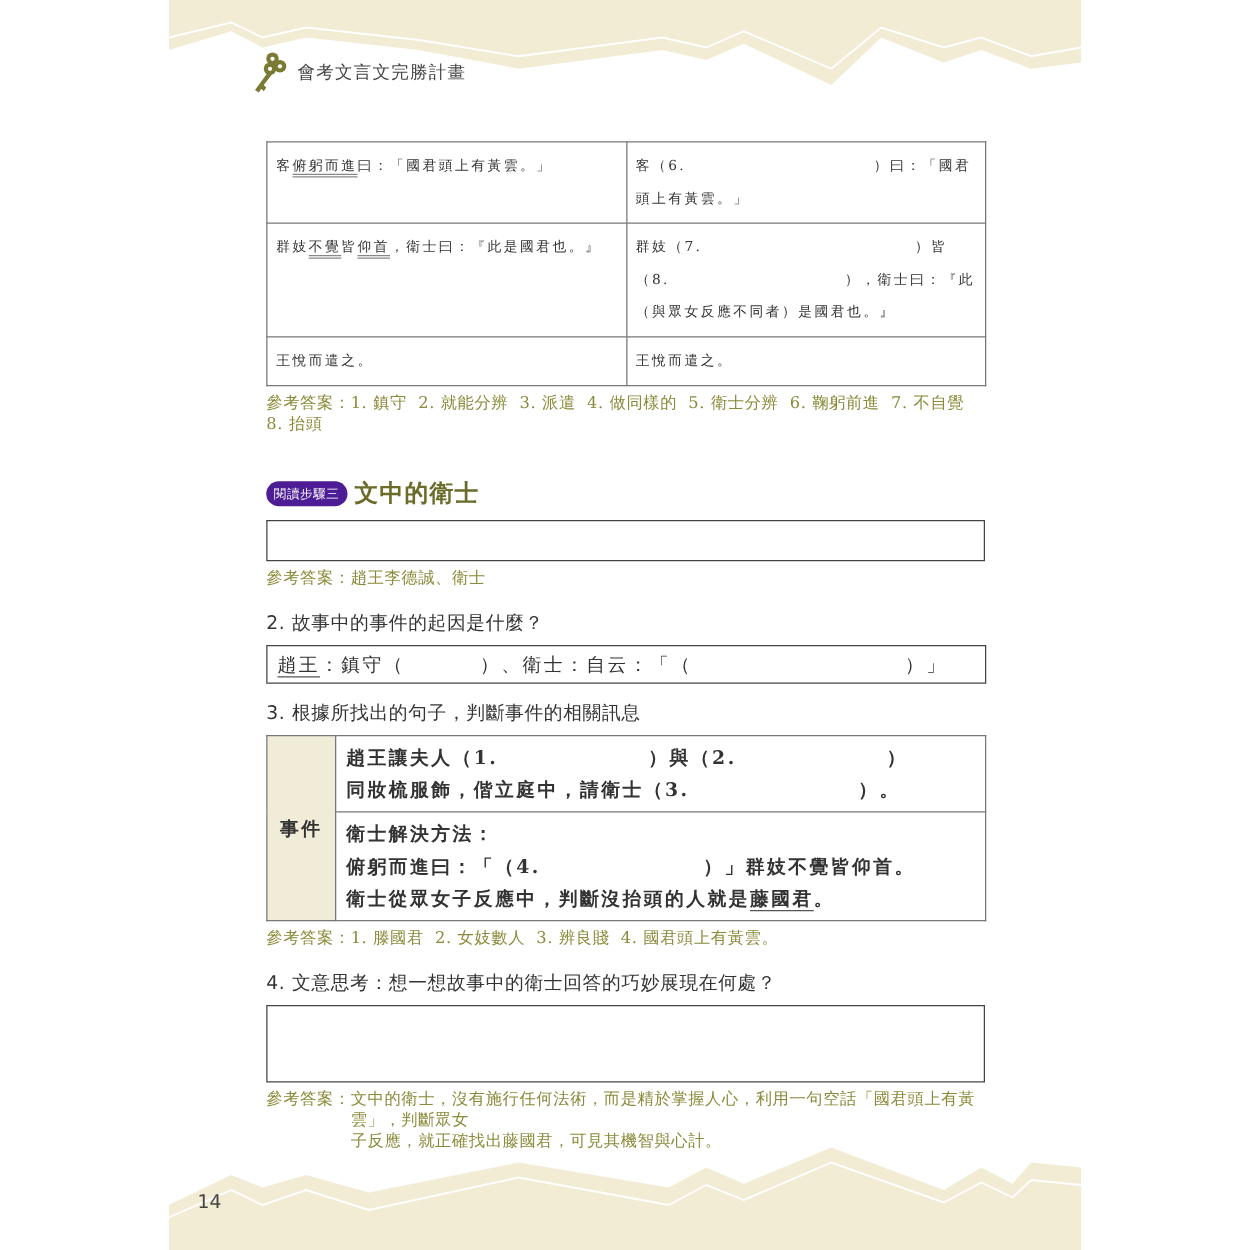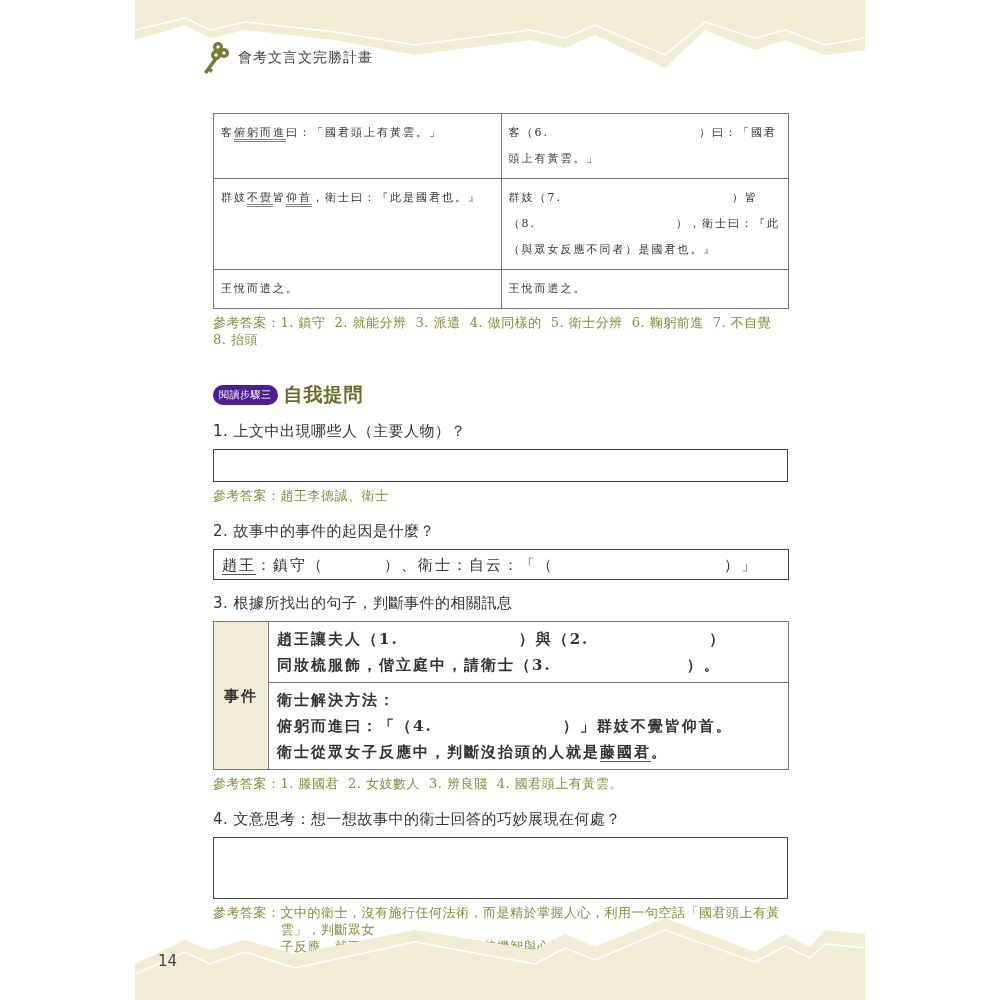"自我提問" span.section-title { text: 自我提問 -> 文中的衛士 }
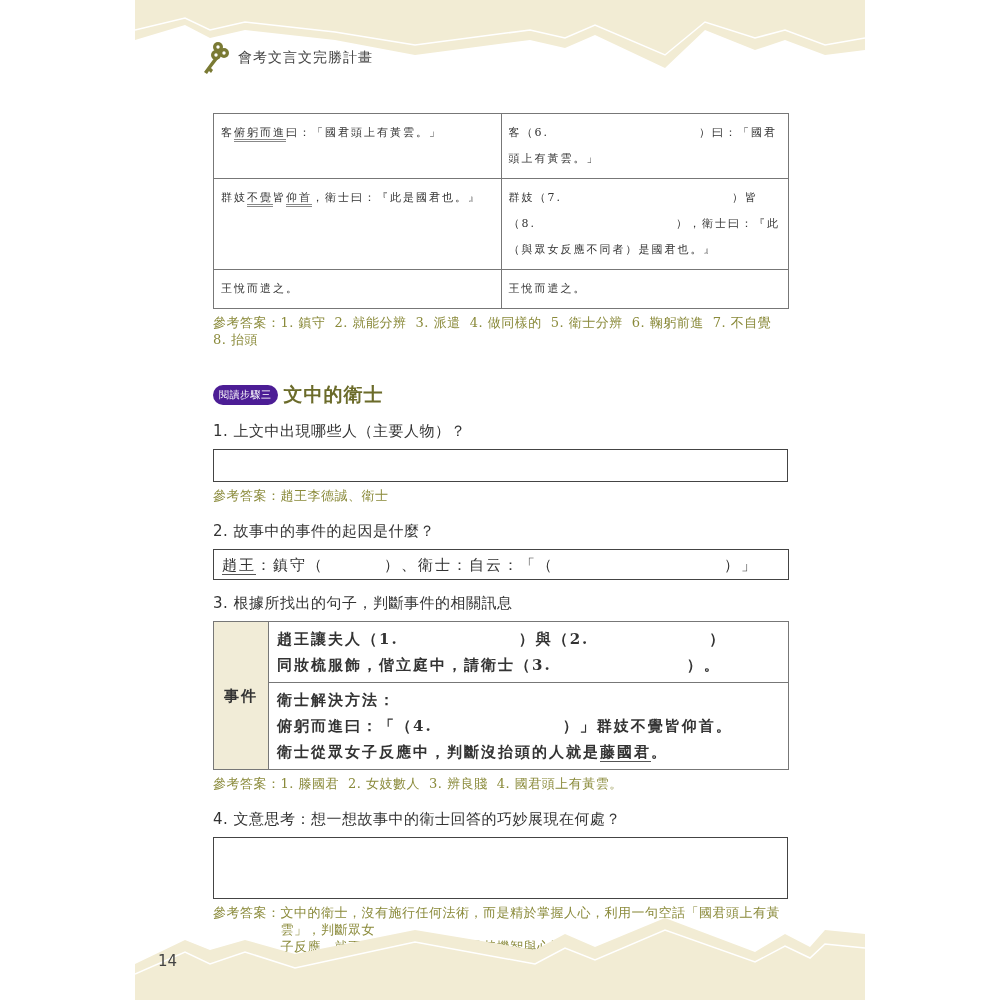"1. 上文中出現哪些人（主要人物）？" div.question { html: <div>1. 上文中出現哪些人（主要人物）？</div> -> none }
